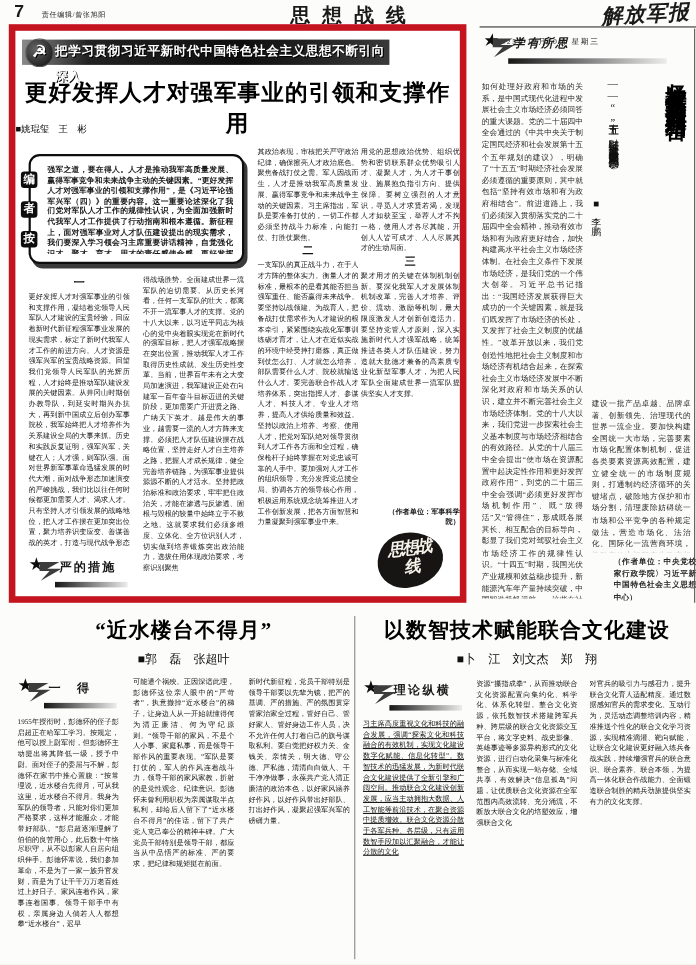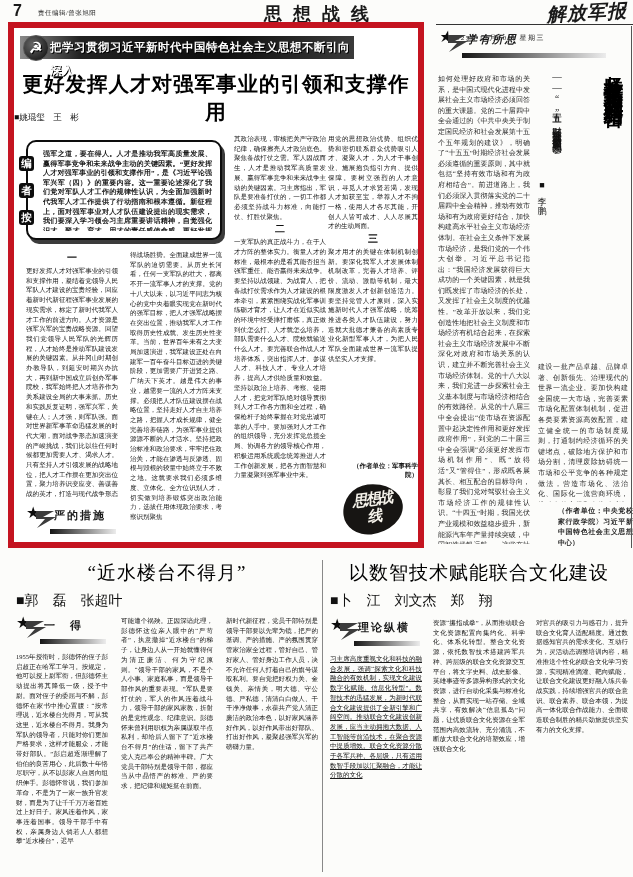"“近水楼台不得月”" .bhead { font-weight: 400 -> 700 }
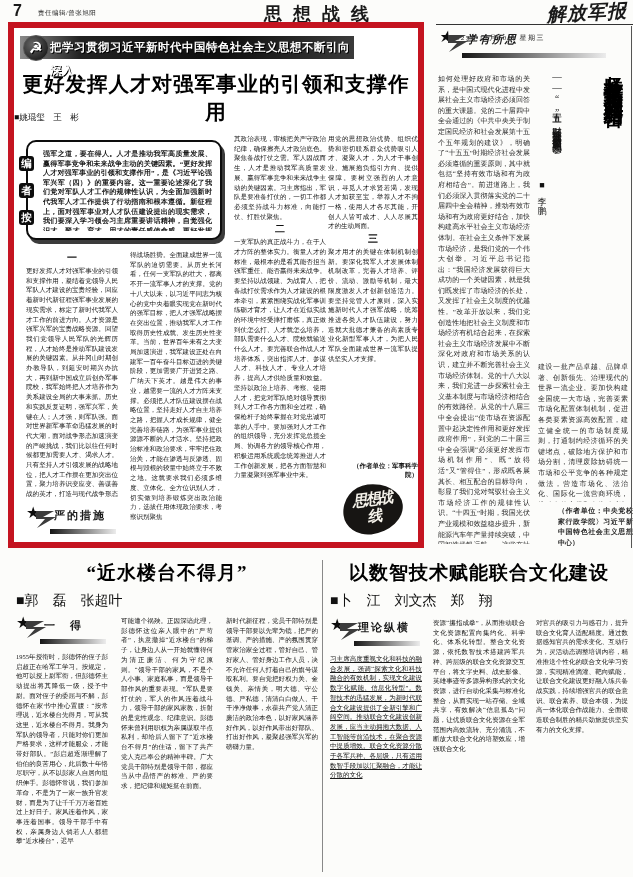"■郭 磊 张超叶" .bby { font-size: 14px -> 11px; text-align: none -> center }
